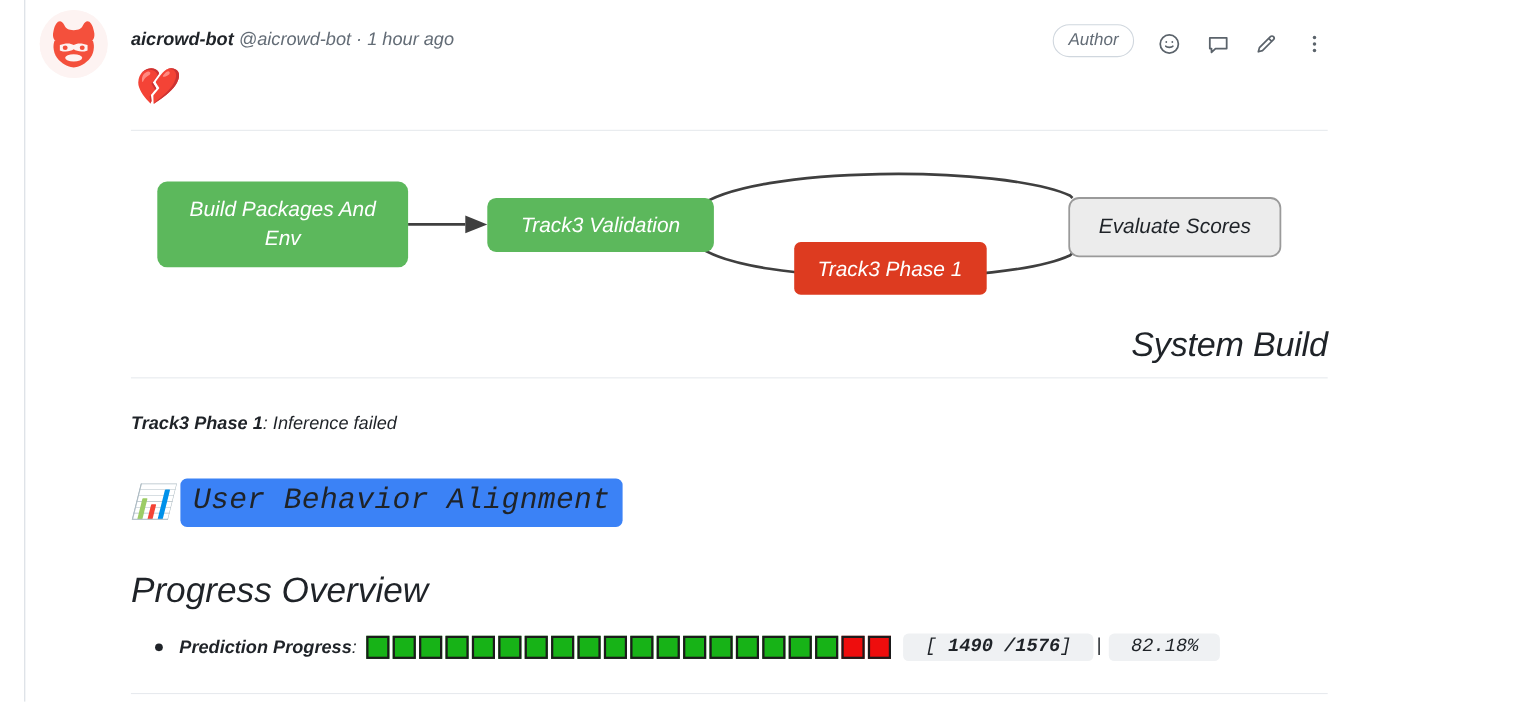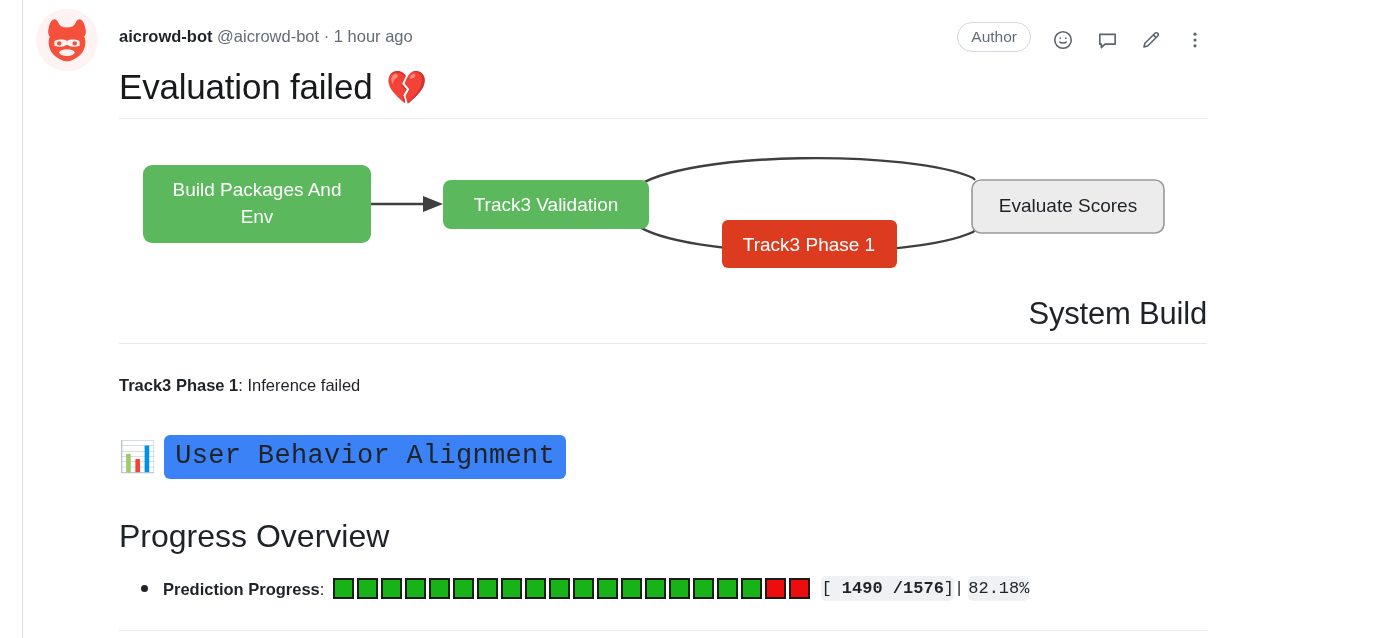"aicrowd-bot @aicrowd-bot · 1 hour" #comment { font-style: none -> italic }
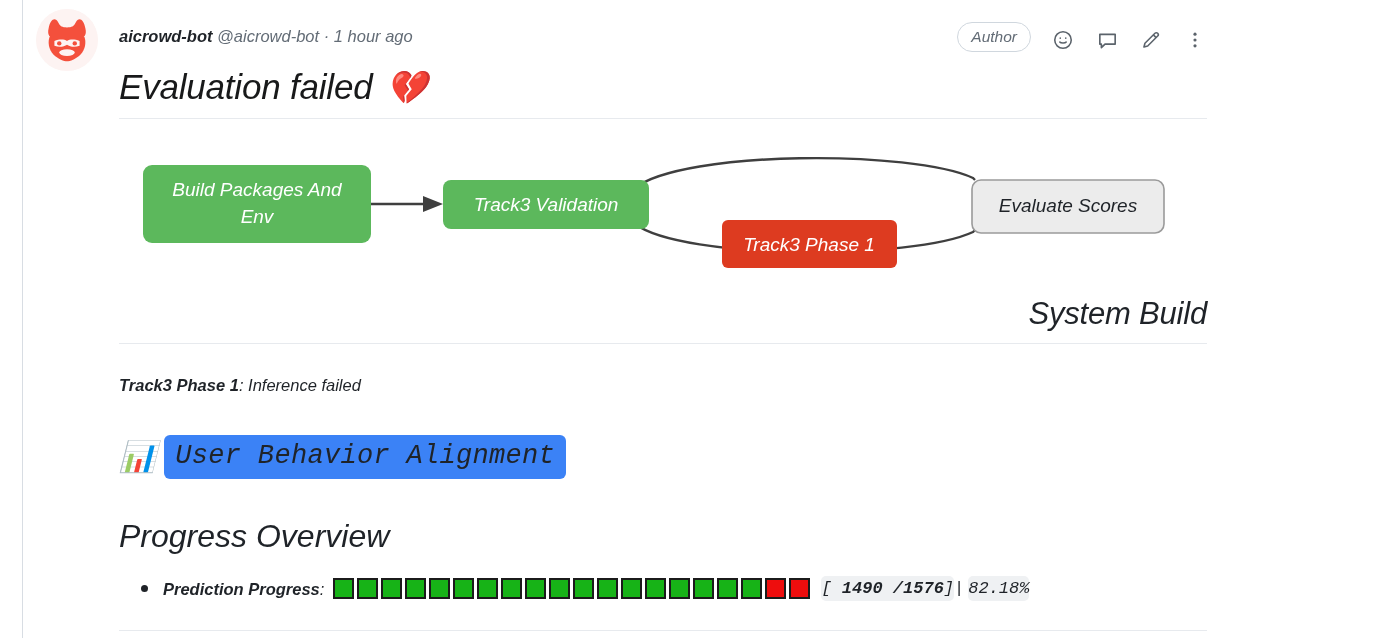"Evaluation failed" span { html: <span>Evaluation failed</span> -> none }
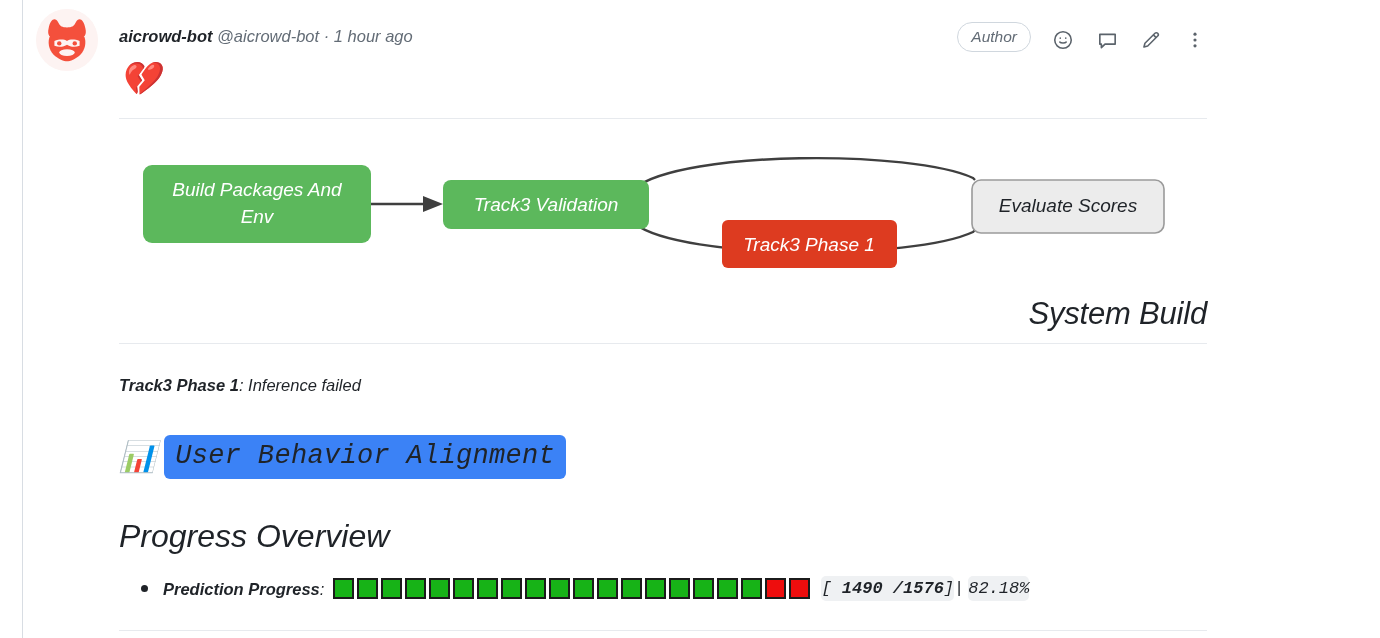"[ 1490 /1576]" .count-chunk, .pct-chunk { padding: 0 0 -> 0 20px }
